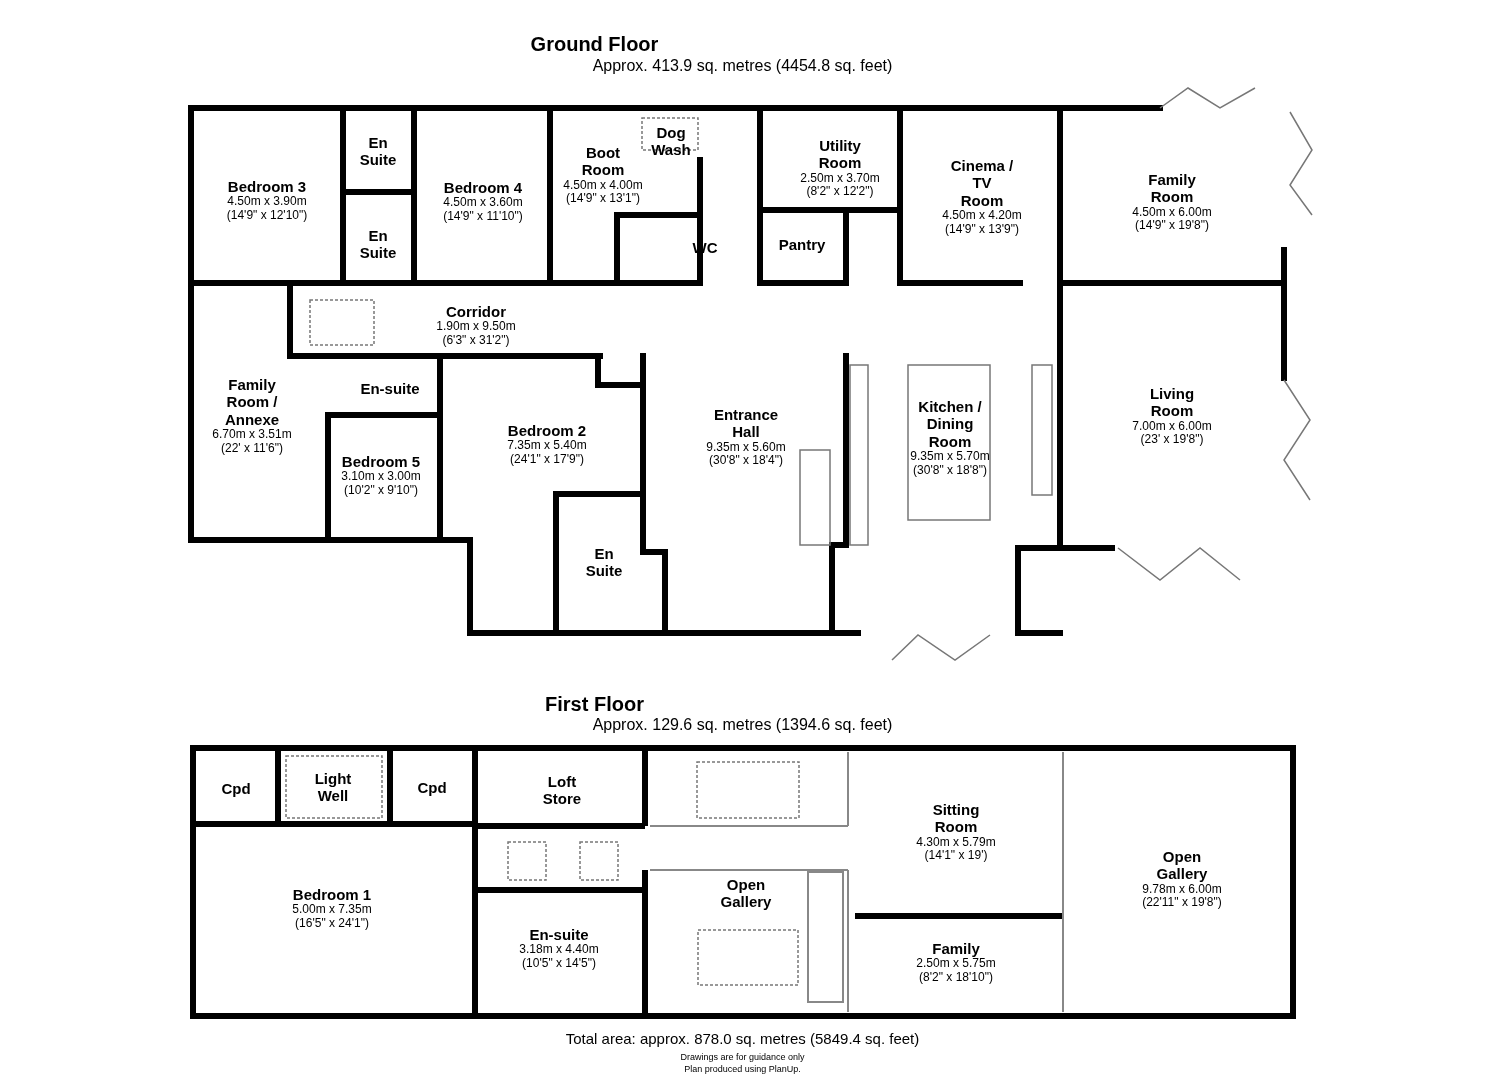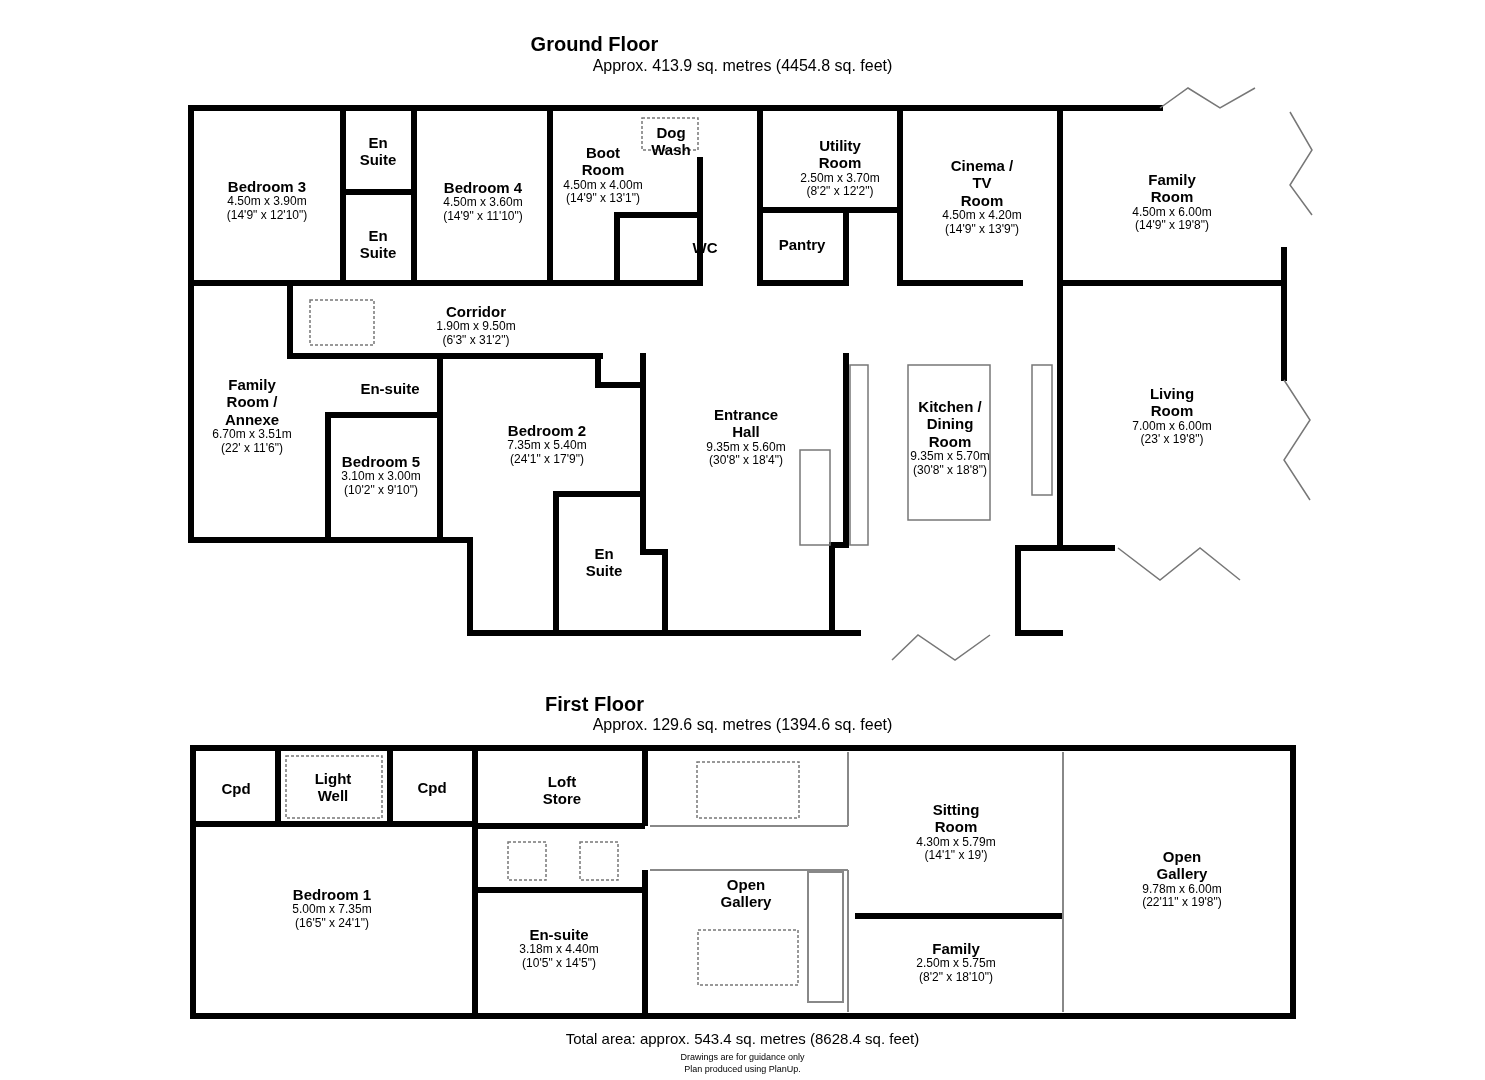"Total area: approx. 543.4 sq." div.total { text: 543.4 sq. metres (8628.4 -> 878.0 sq. metres (5849.4 }
